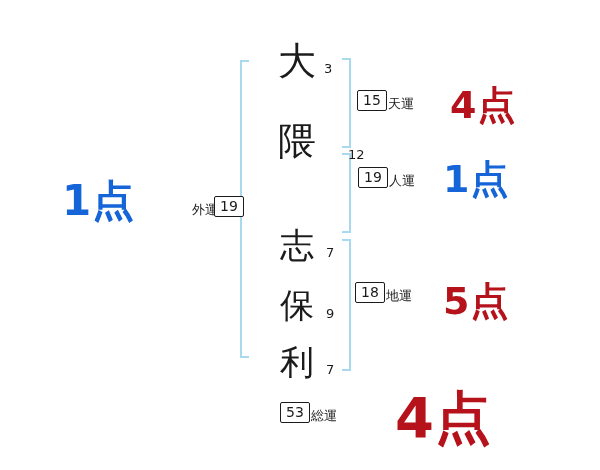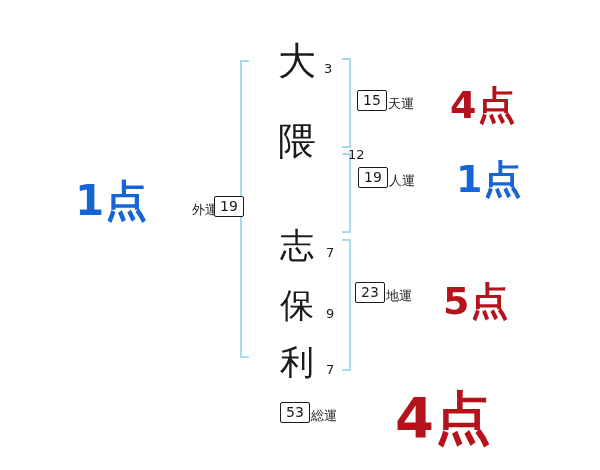"1点" .score.blue { margin-left: 13px -> none }
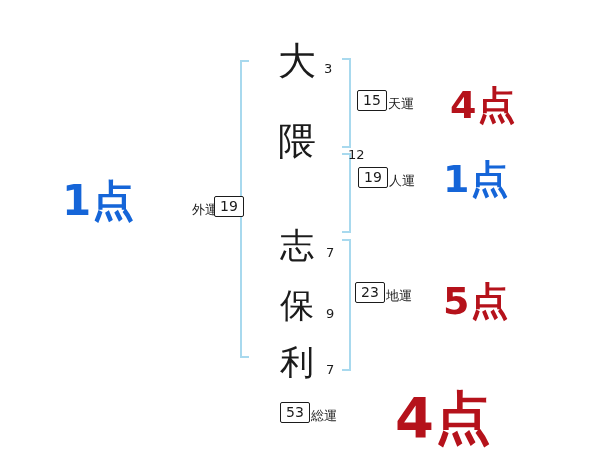"23" div.abs { text: 23 -> 18 }
